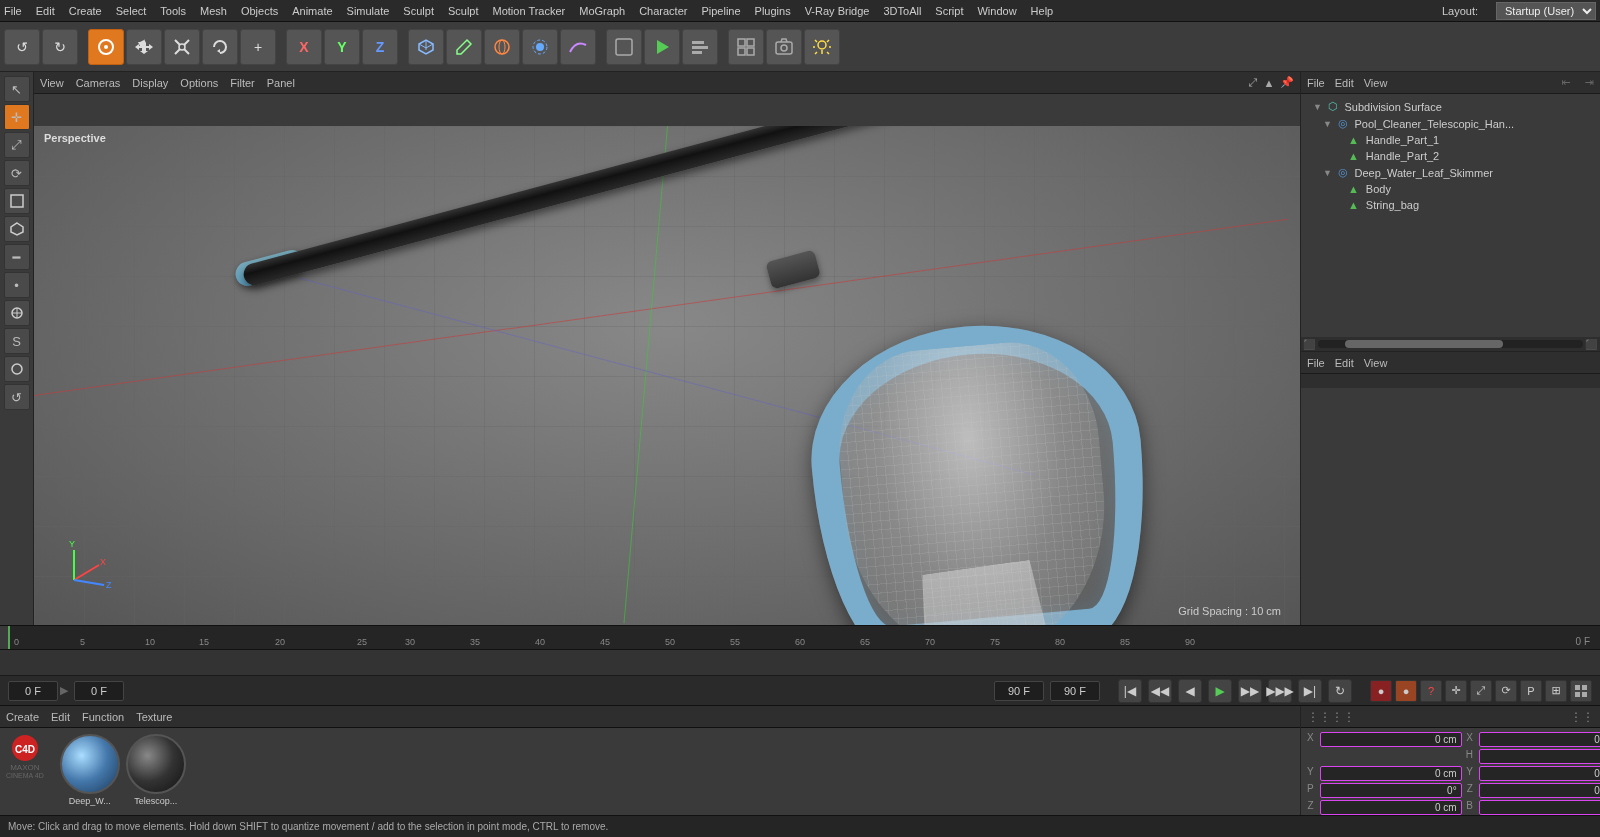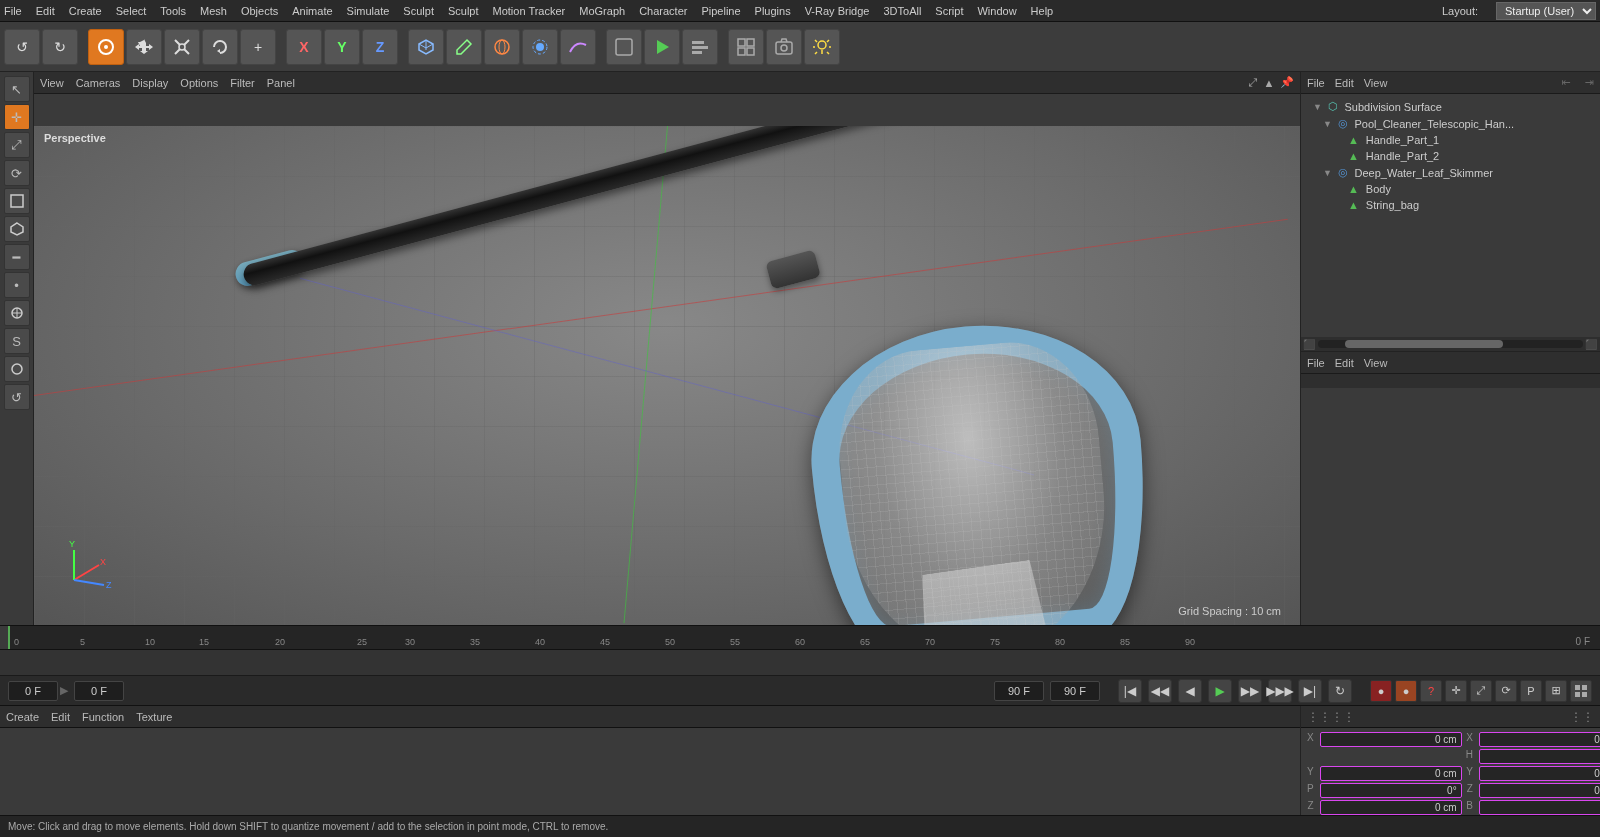"C4D" div { html: none -> <div> <div> <svg> <circle></circle> <text>C4D</text> </svg> <span>MAXON</span> <span>CINEMA 4D</span> </div> <div> <div></div> <span>Deep_W...</span> </div> <div> <div></div> <span>Telescop...</span> </div> </div> }
